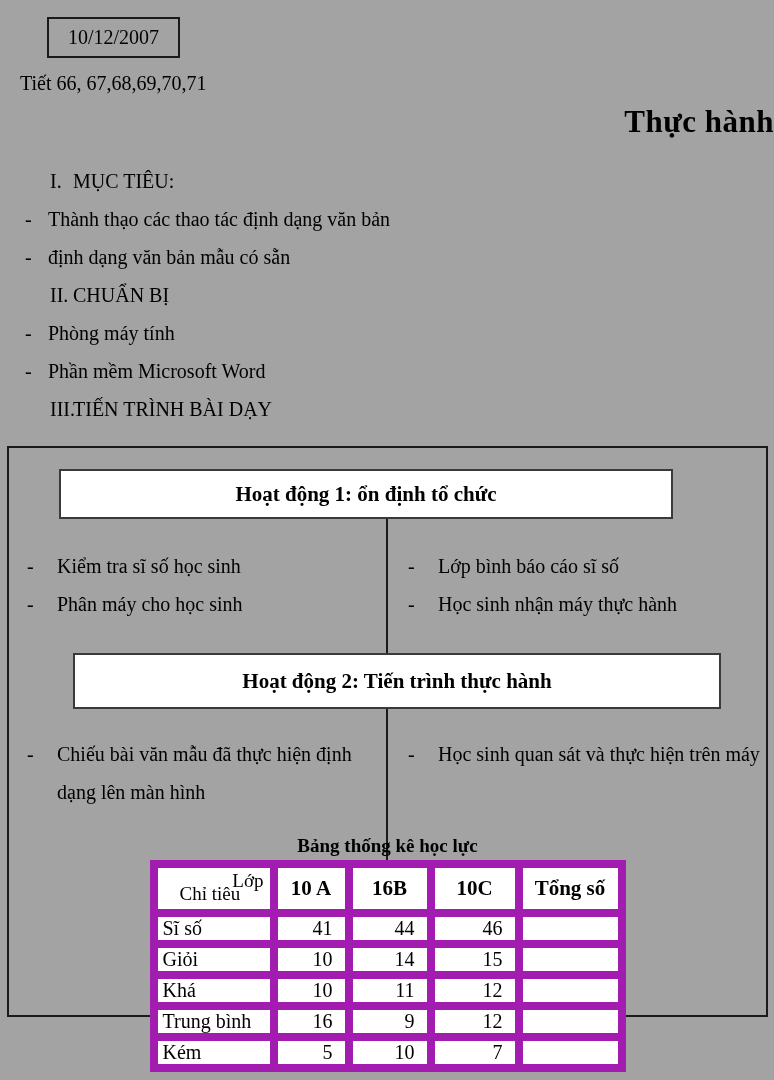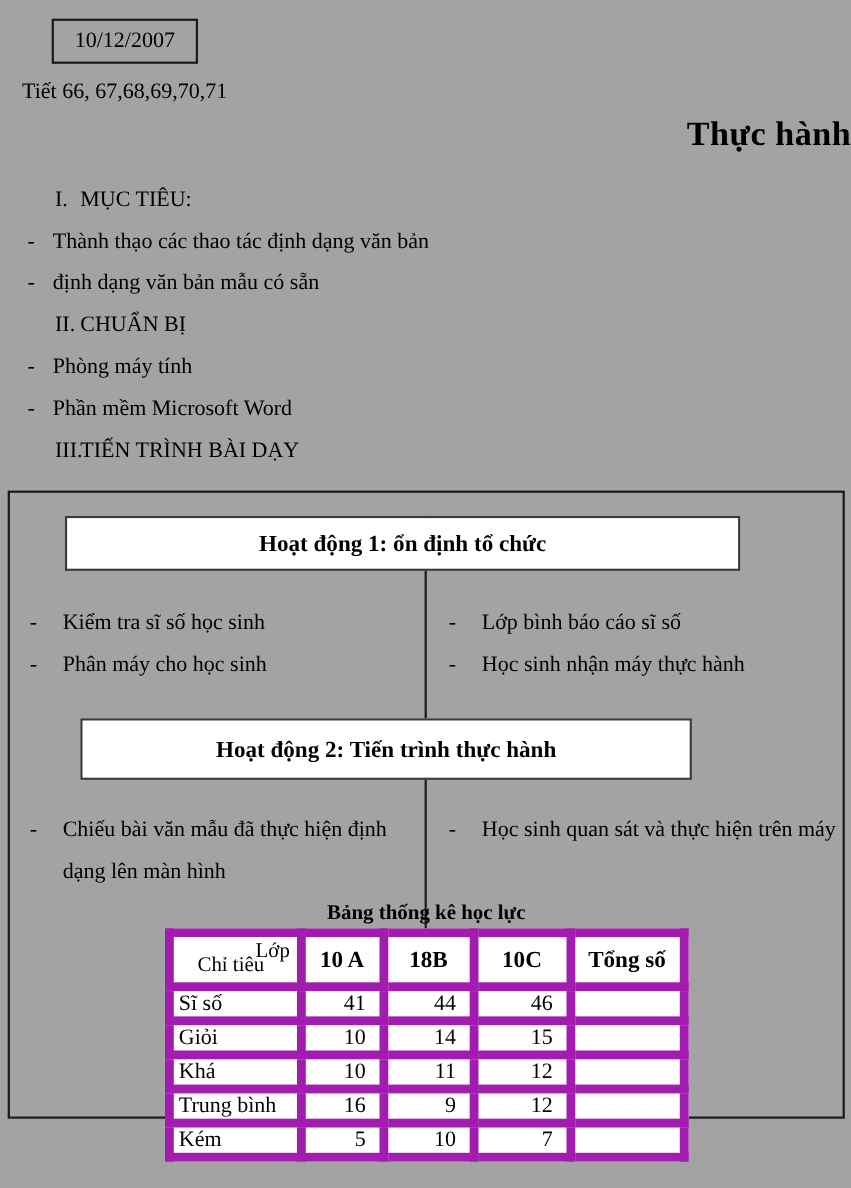"Hoạt động 2: Tiến trình" .box2 { width: 556px -> 648px }
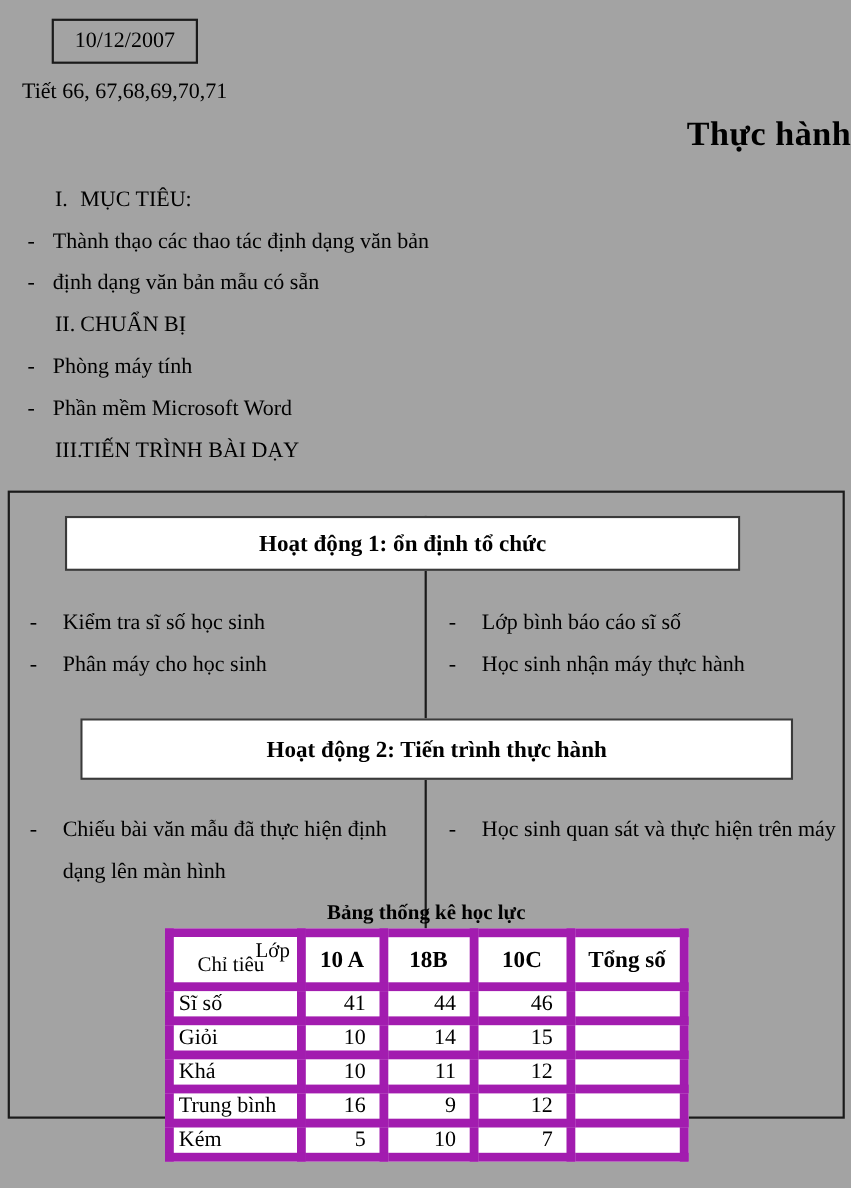"Bảng thống kê học lực" .stats-title { margin-top: 8px -> 24px }
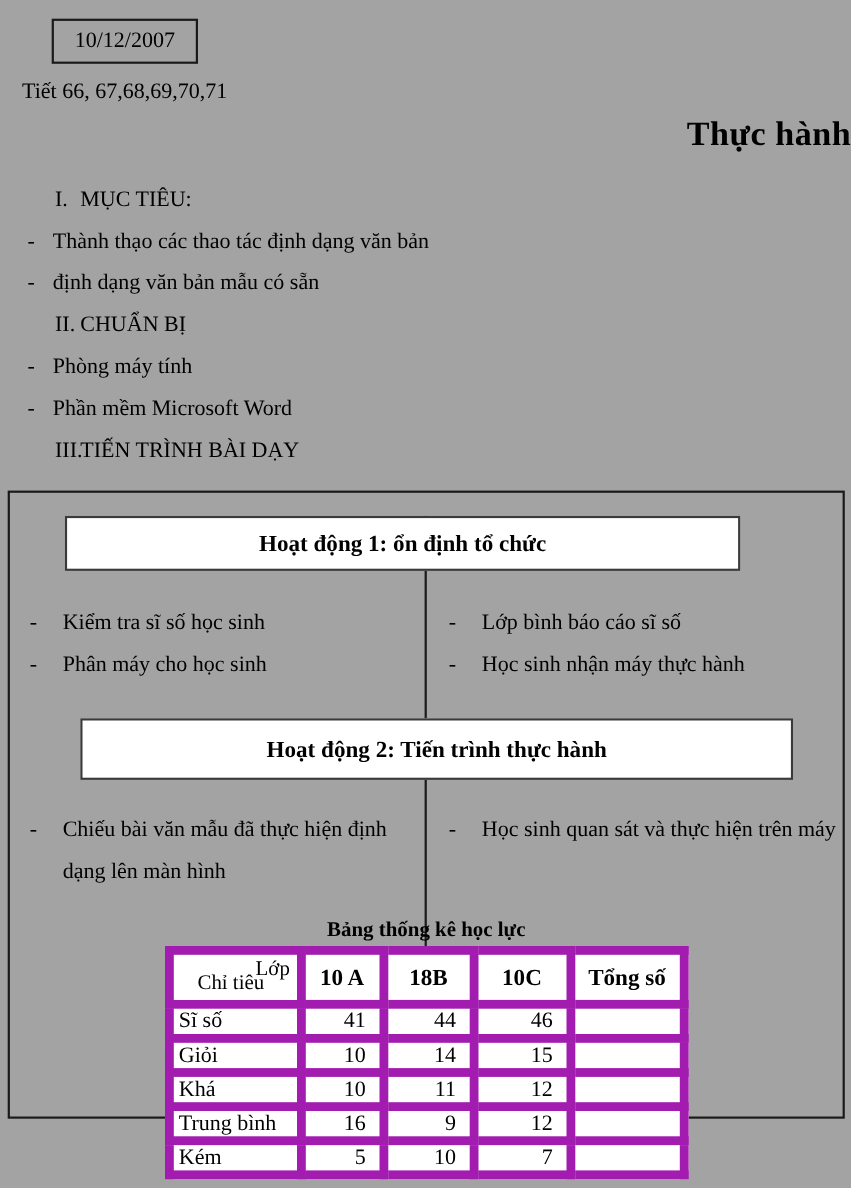"18B" th.colhead { text: 18B -> 16B }
